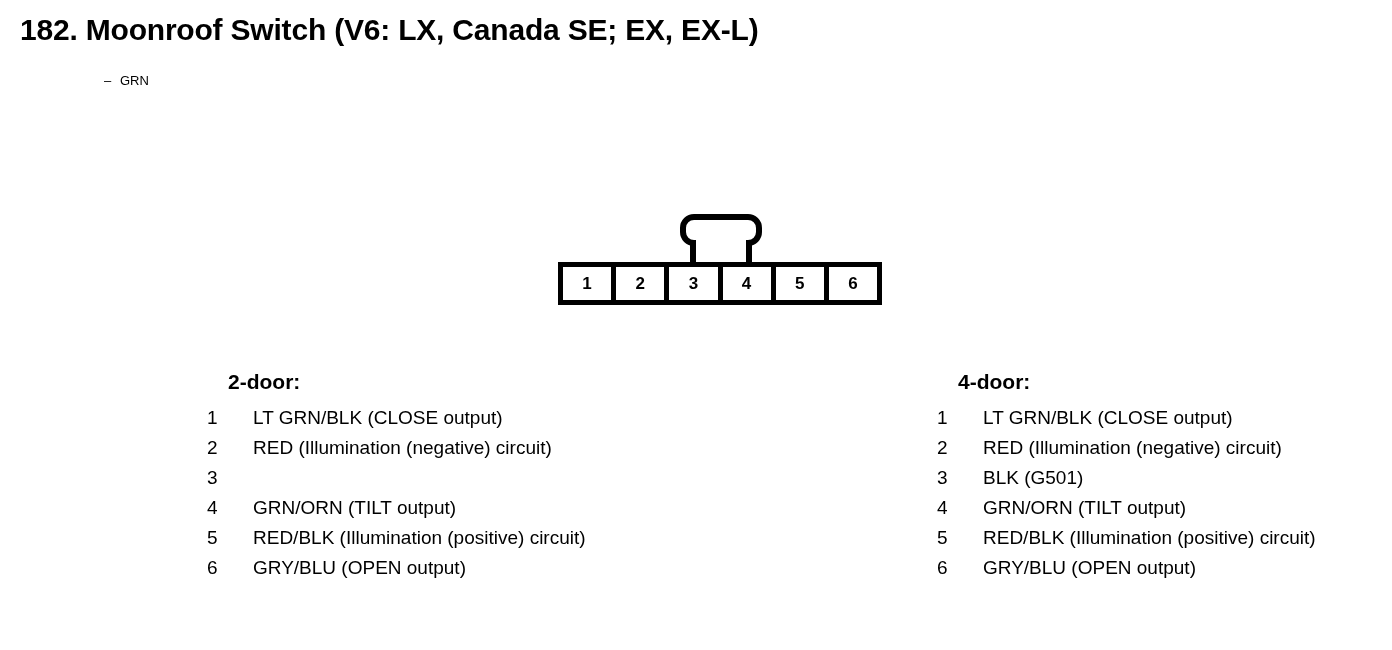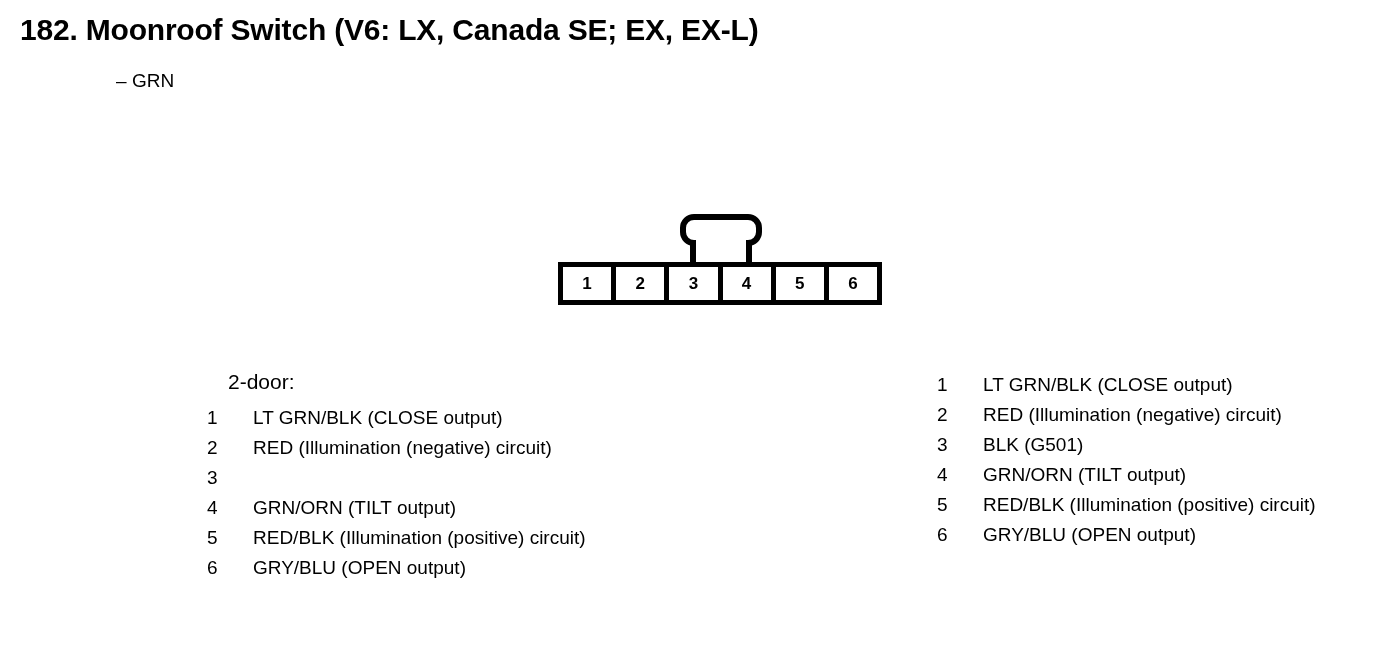"– GRN" #bullets { font-size: 19px -> 13px; left: 116px -> 104px }
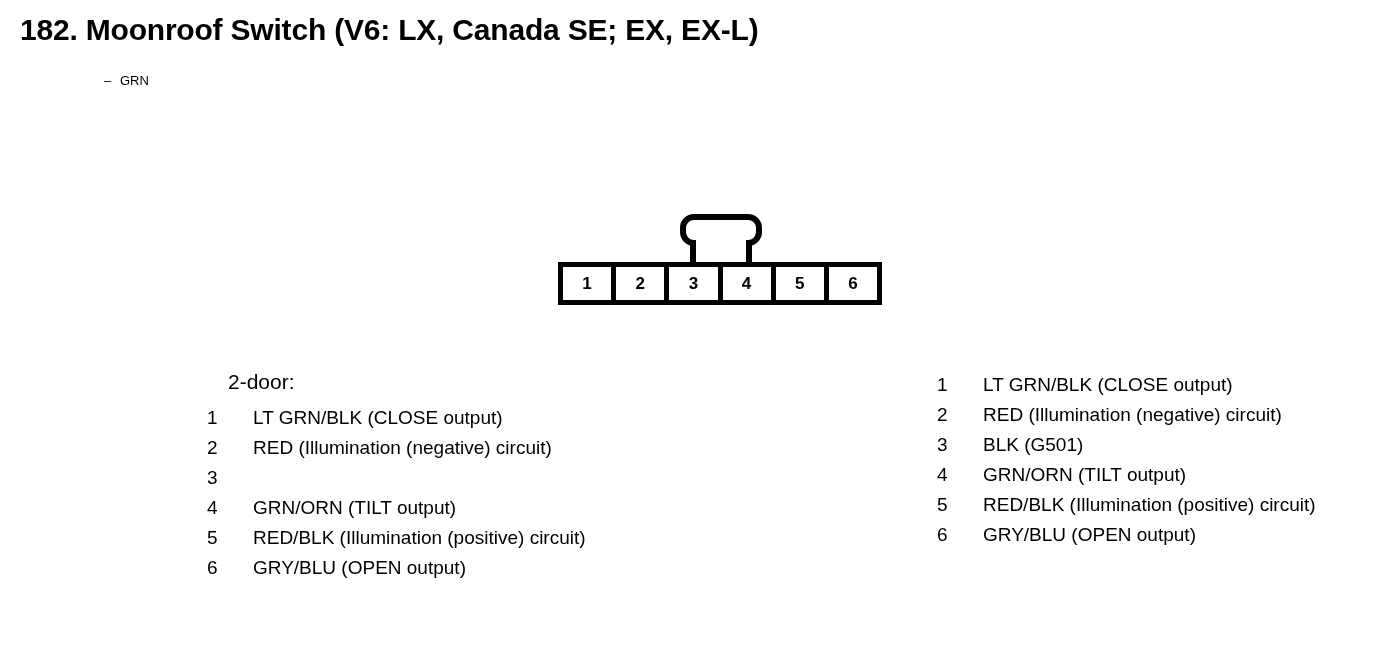"2-door:" .list-heading { font-weight: normal -> bold }
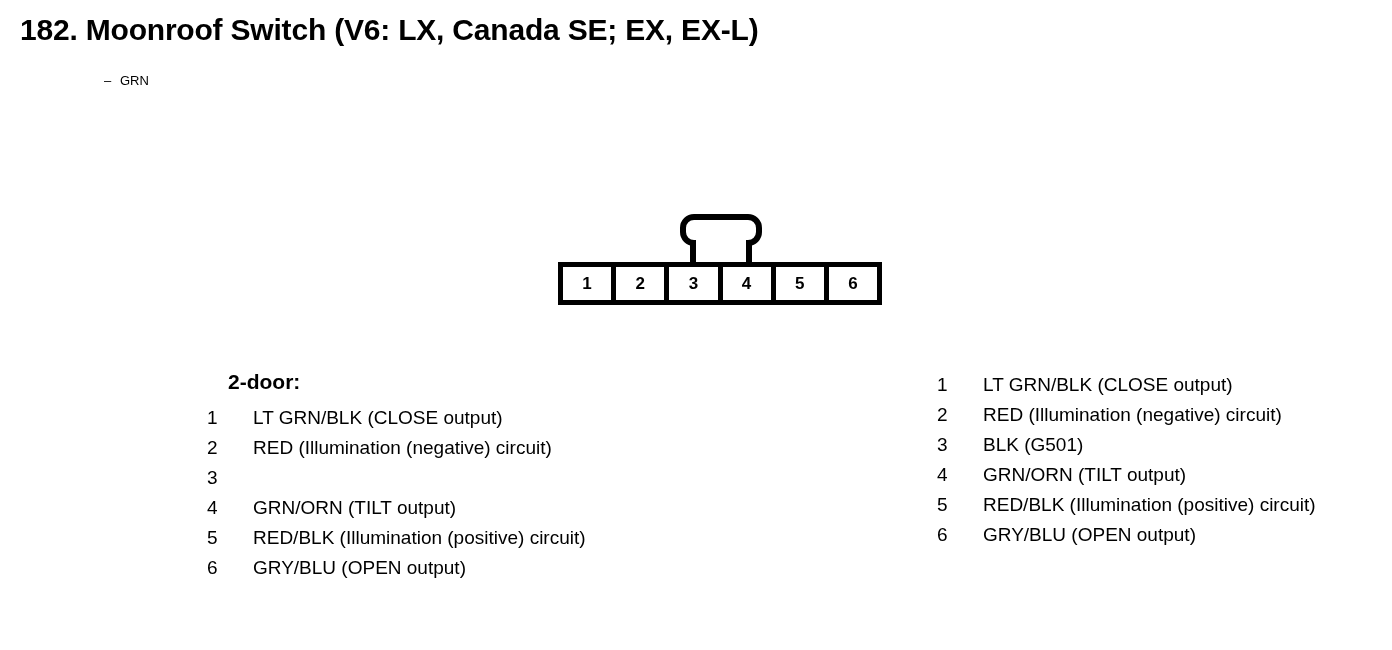"4-door:" div.list-heading { html: none -> <div>4-door:</div> }
